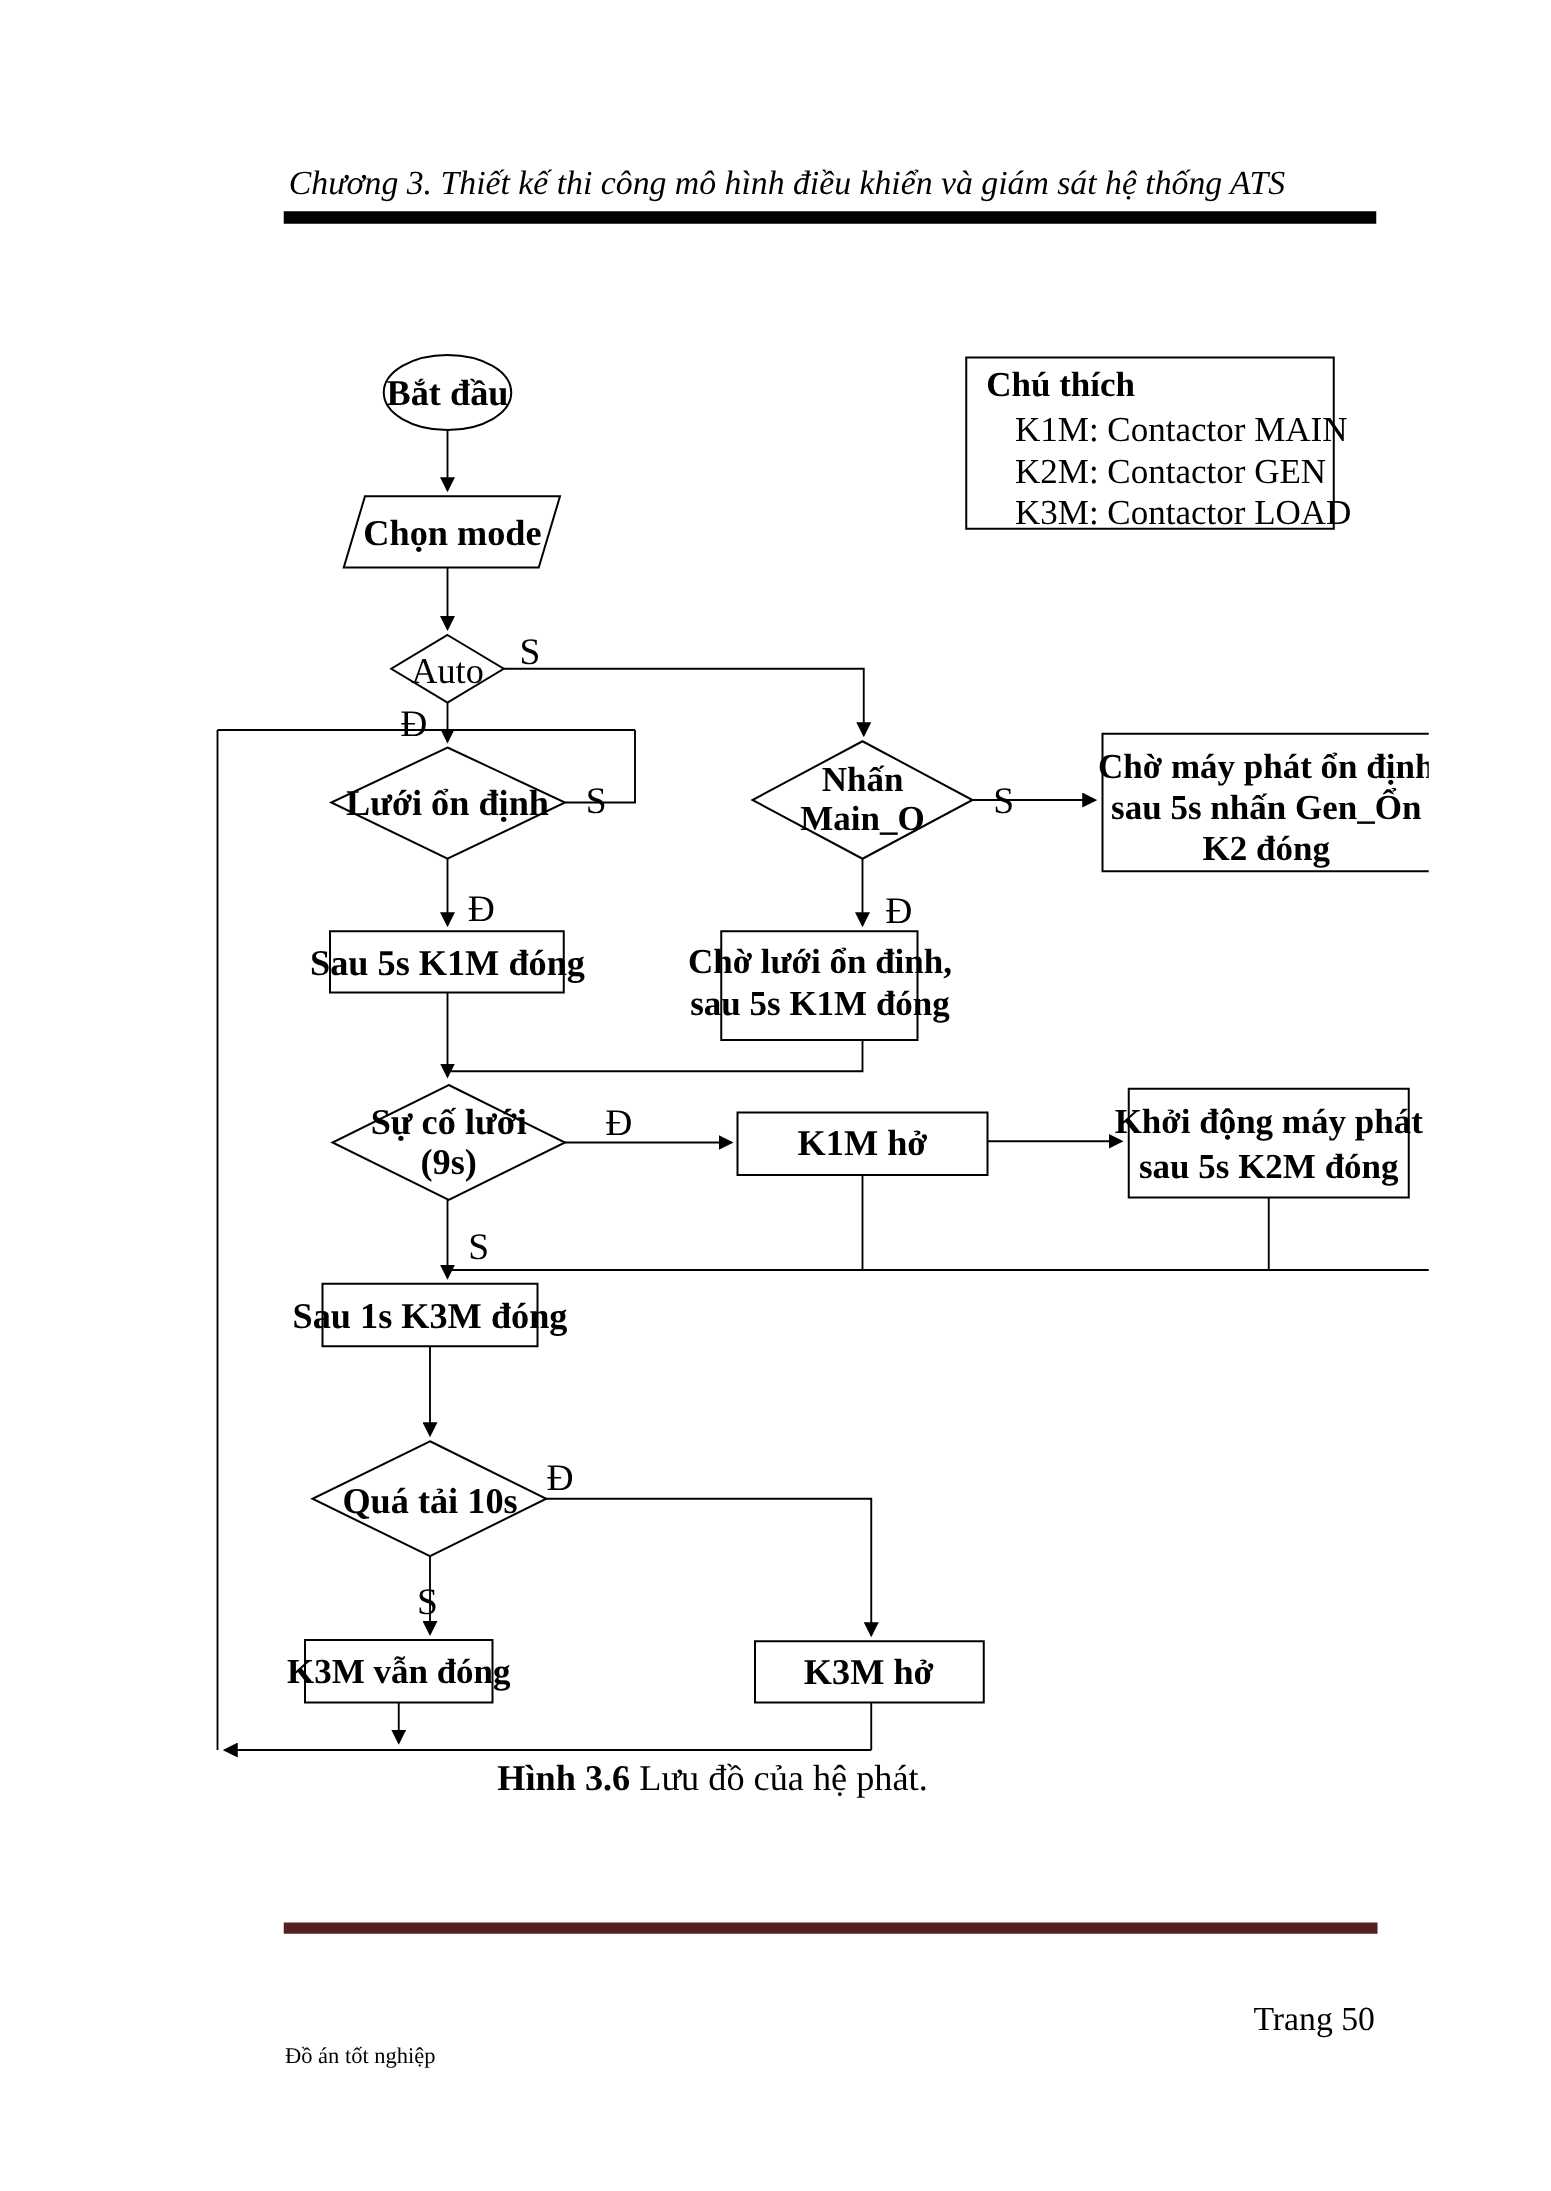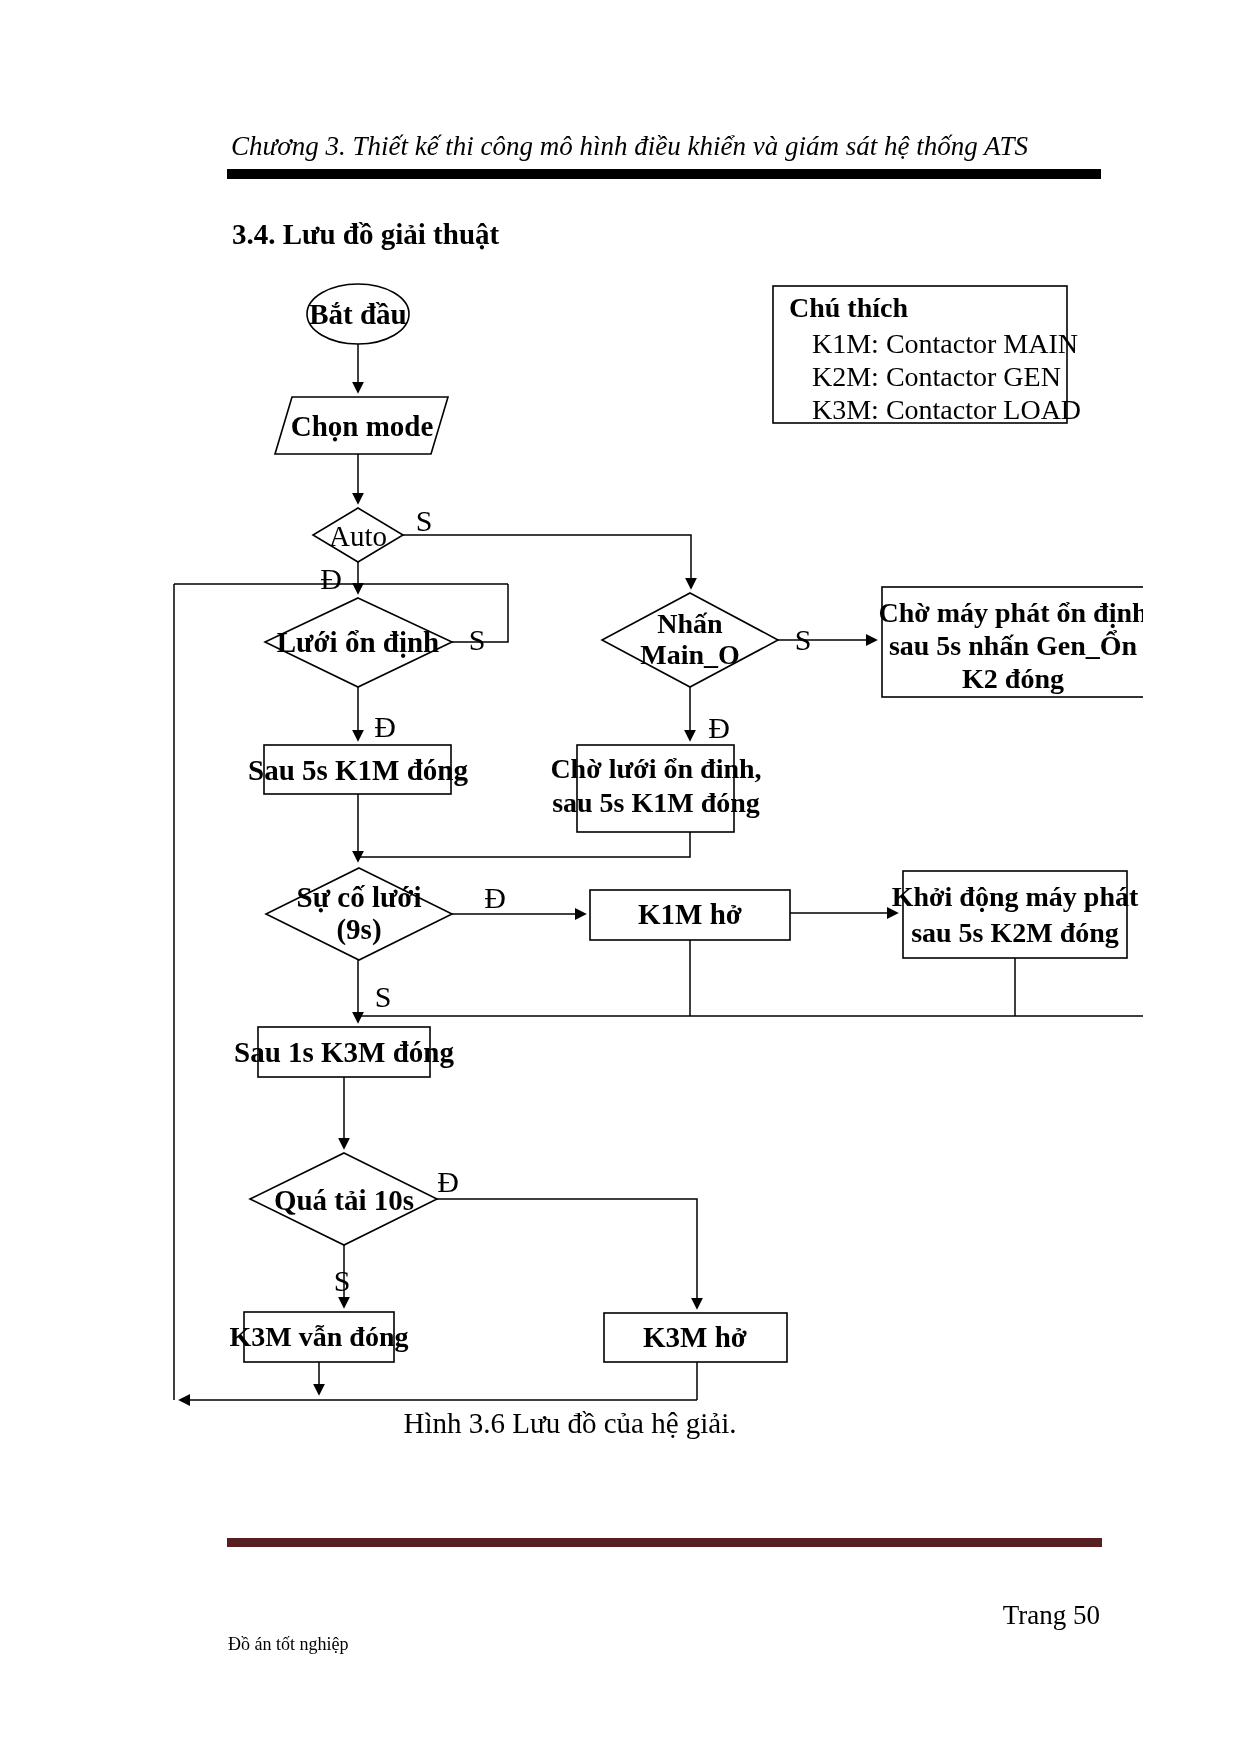"3.4. Lưu đồ giải thuật" div.abs { html: <div>3.4. Lưu đồ giải thuật</div> -> none }
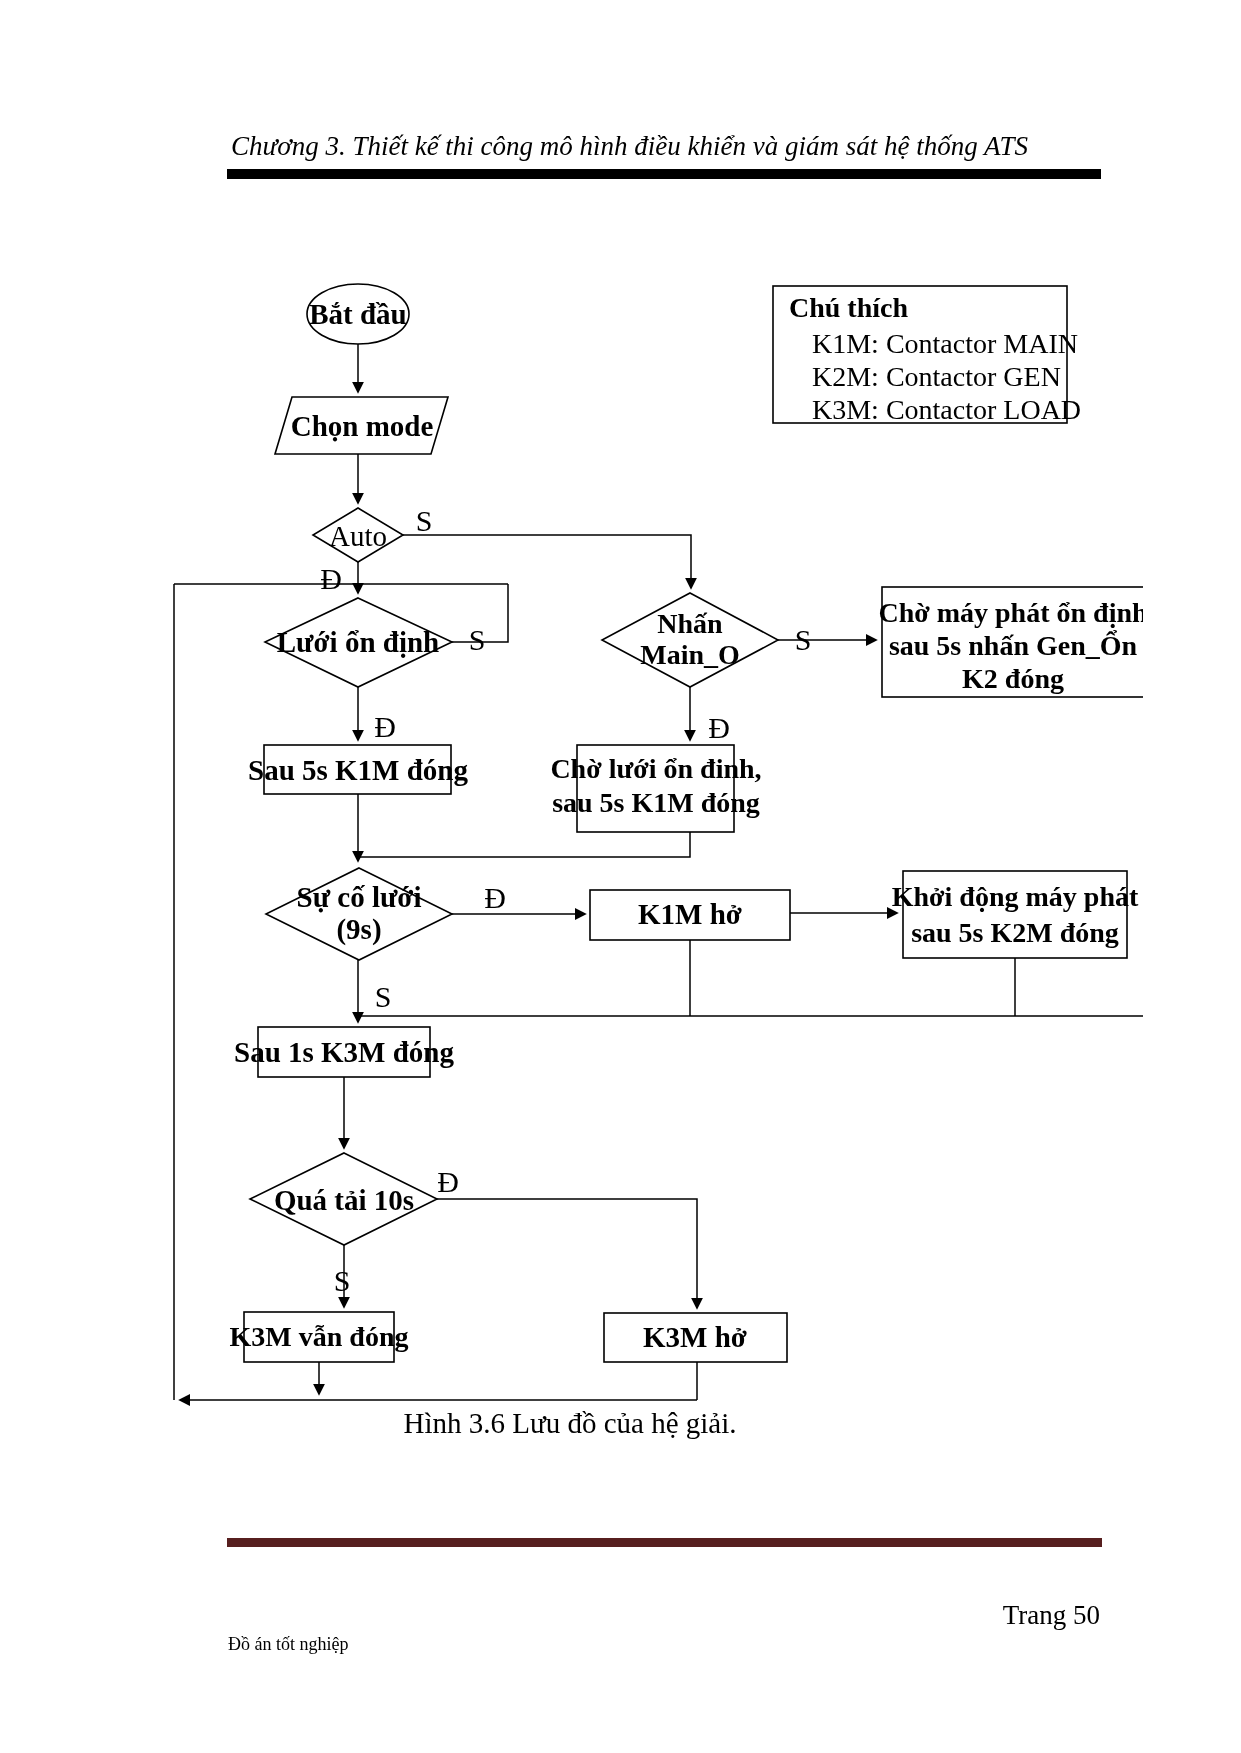"Hình 3.6" .caption .b { font-weight: normal -> bold }
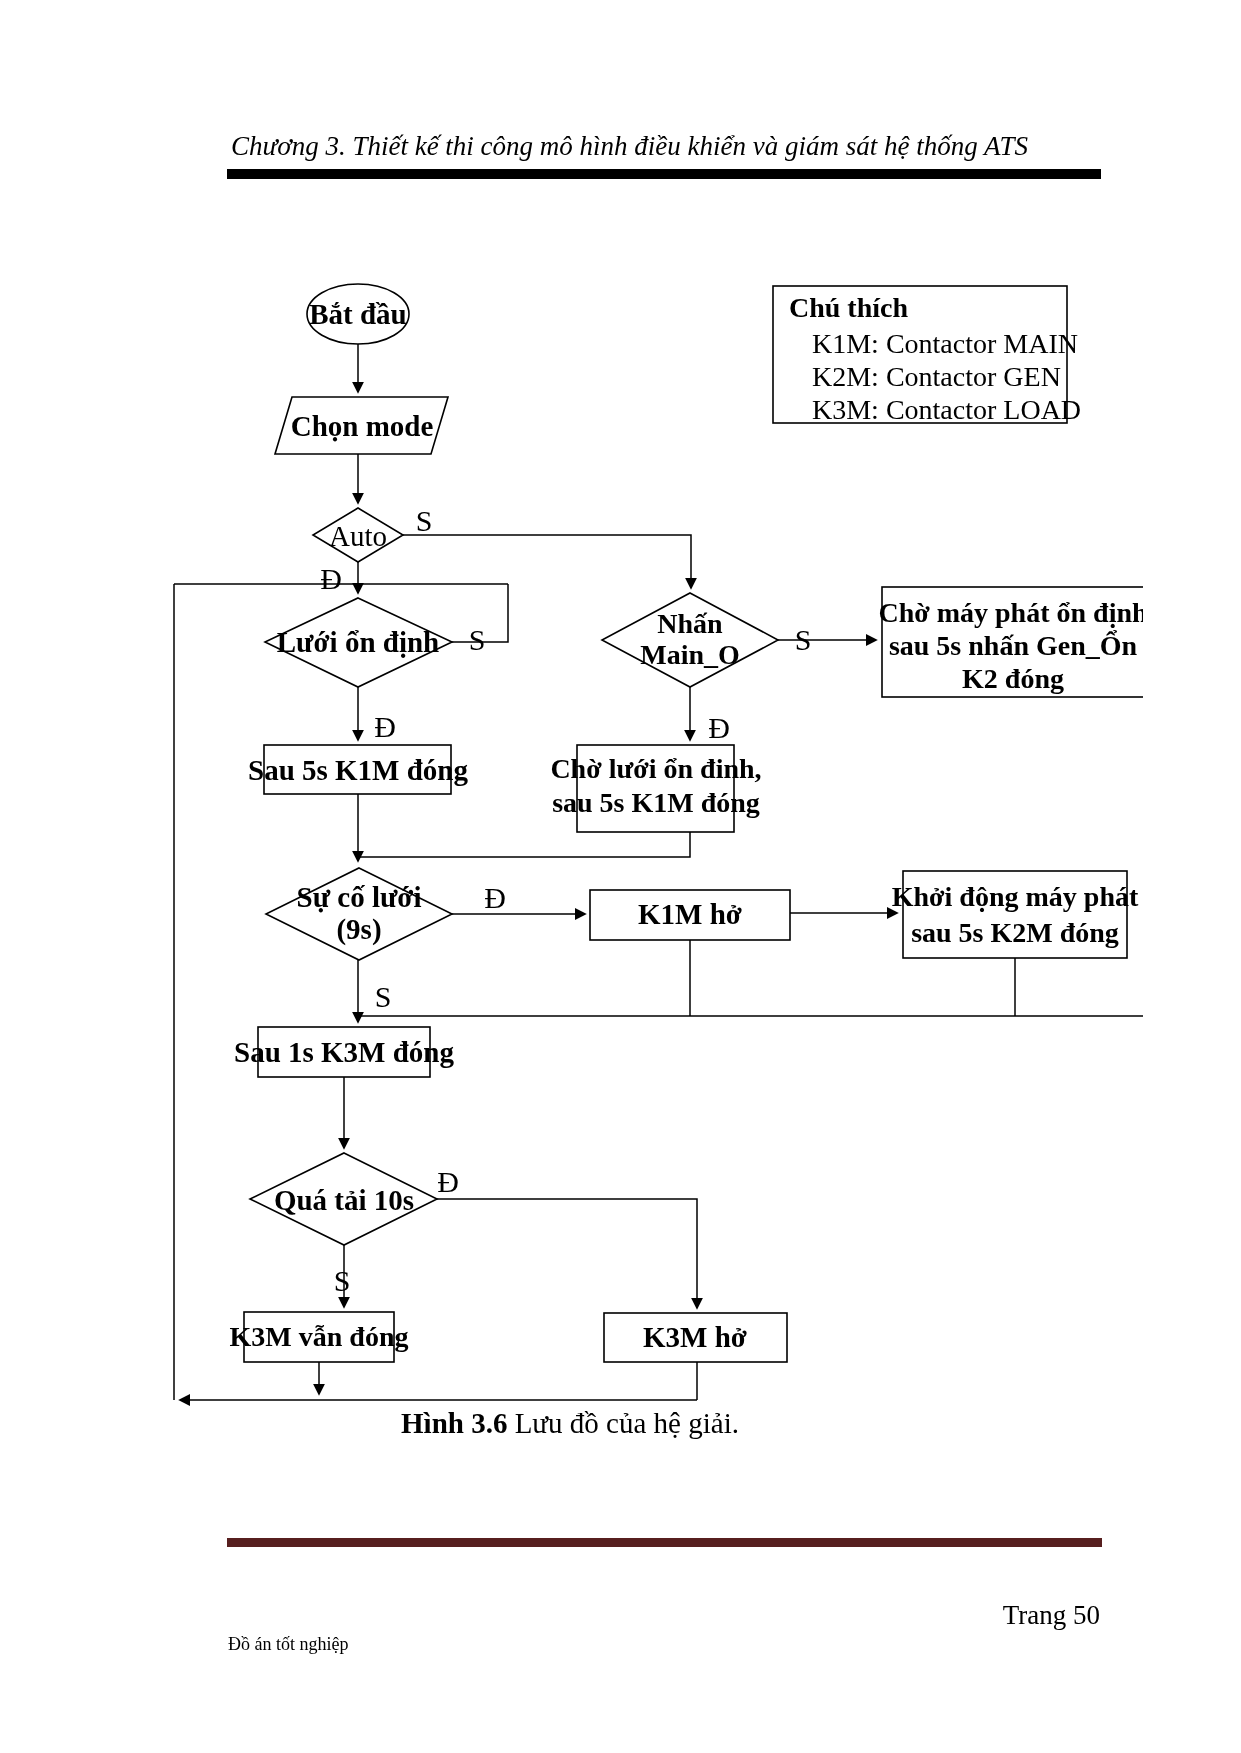"Lưu đồ của hệ giải." span { text: giải -> phát }
